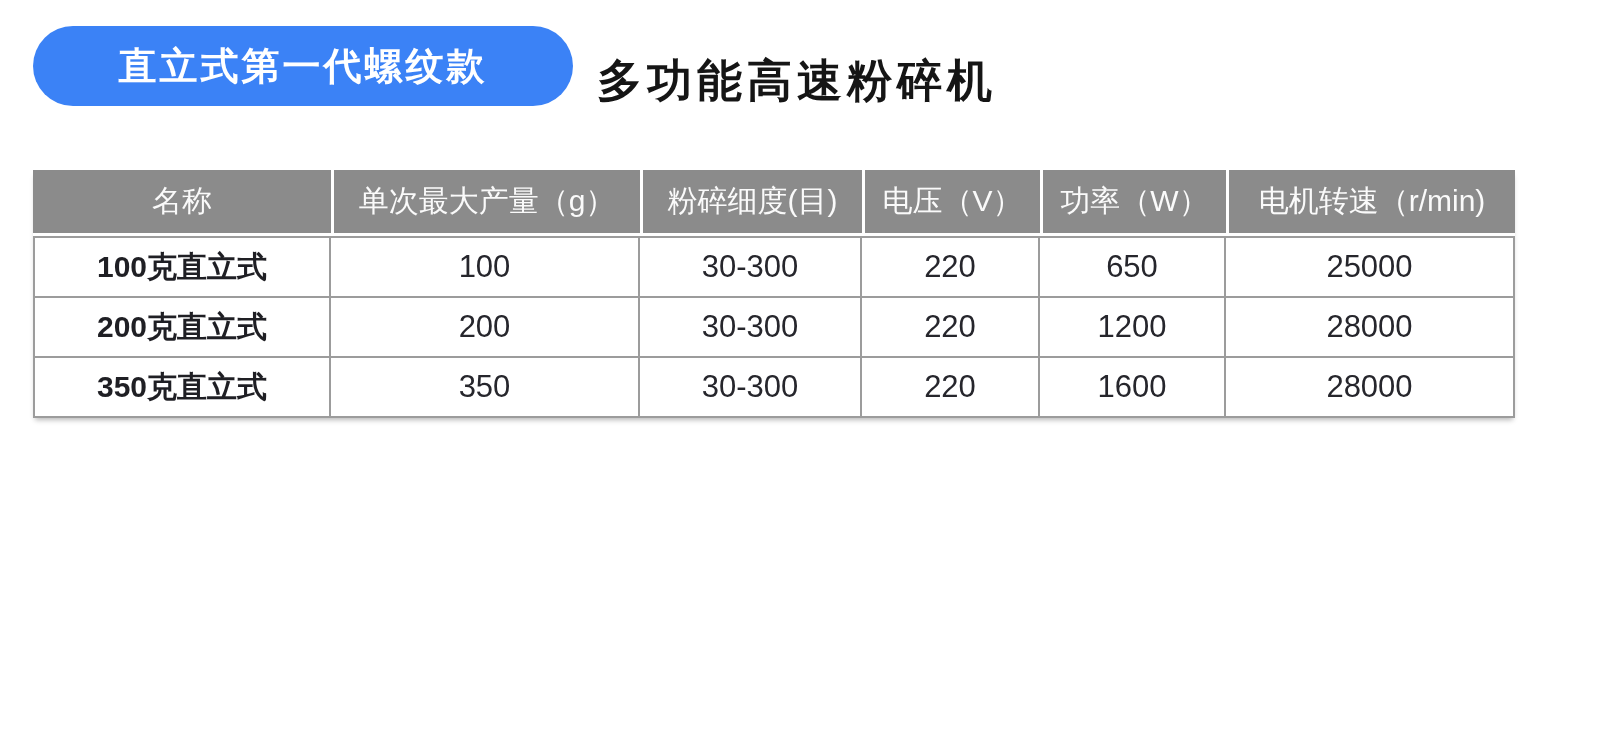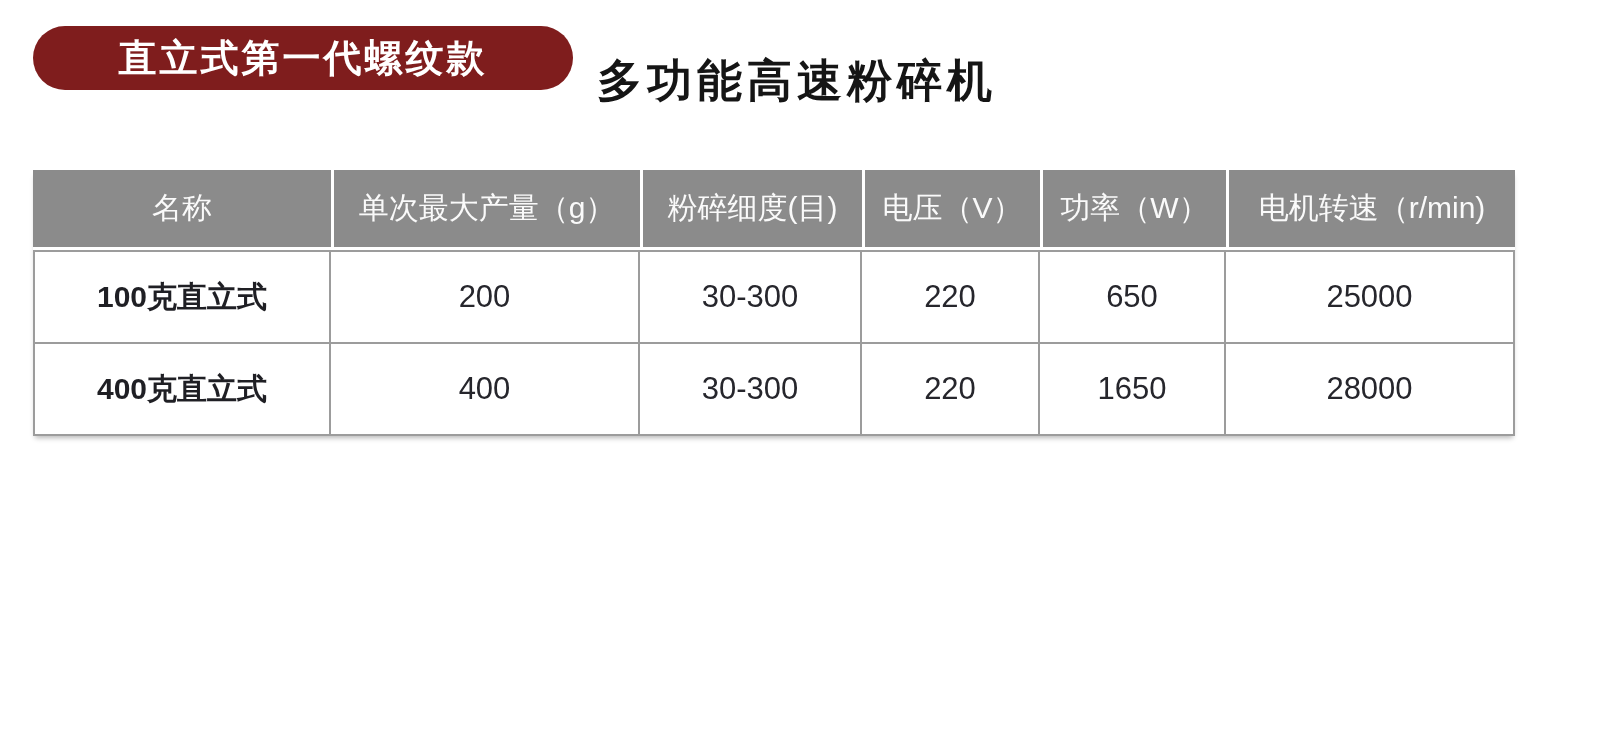"直立式第一代螺纹款" .badge { background: #7f1d1d -> #3b82f6; height: 64px -> 80px }
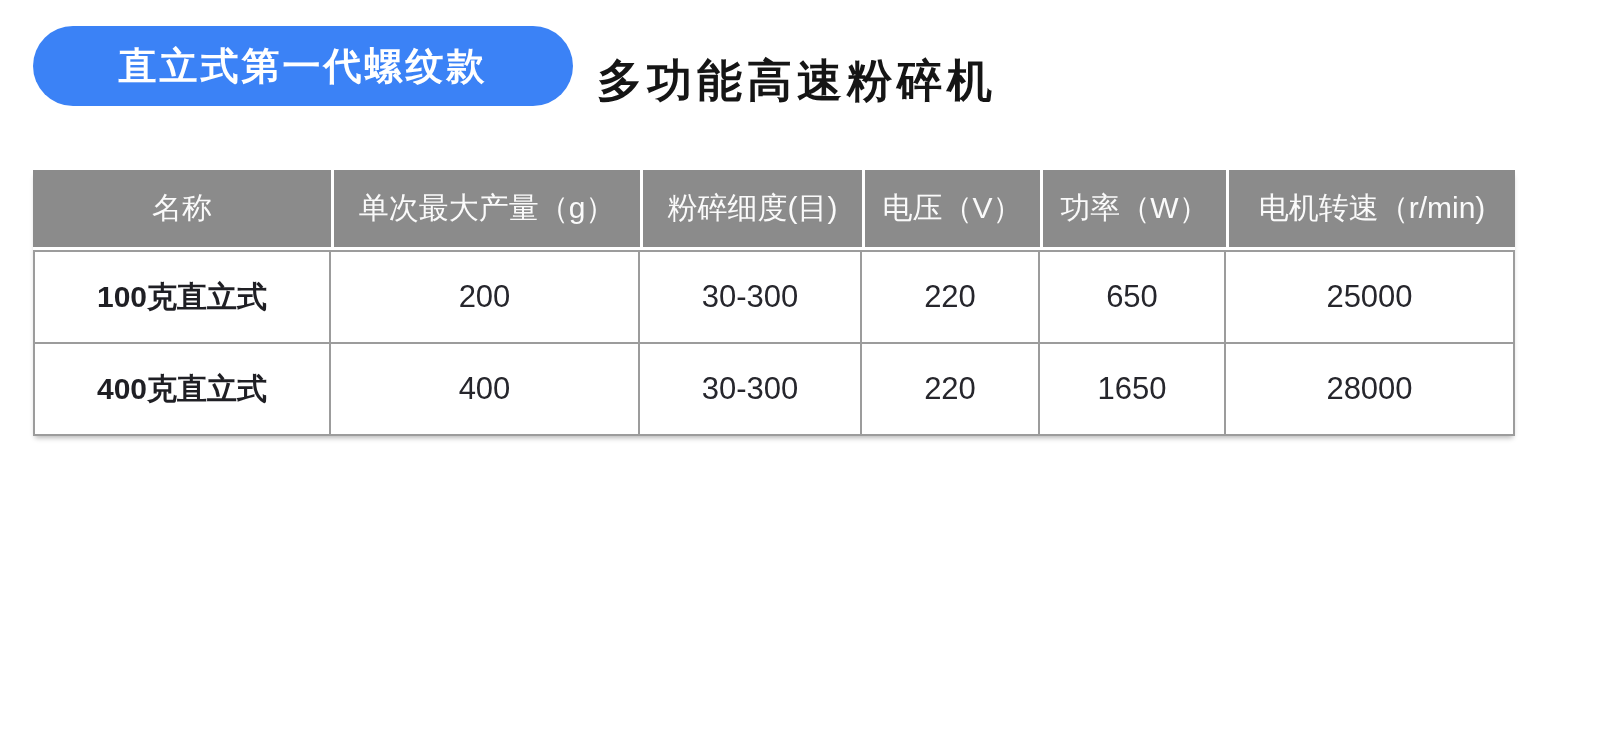"名称" .spec-table th { padding: 11px -> 4px }
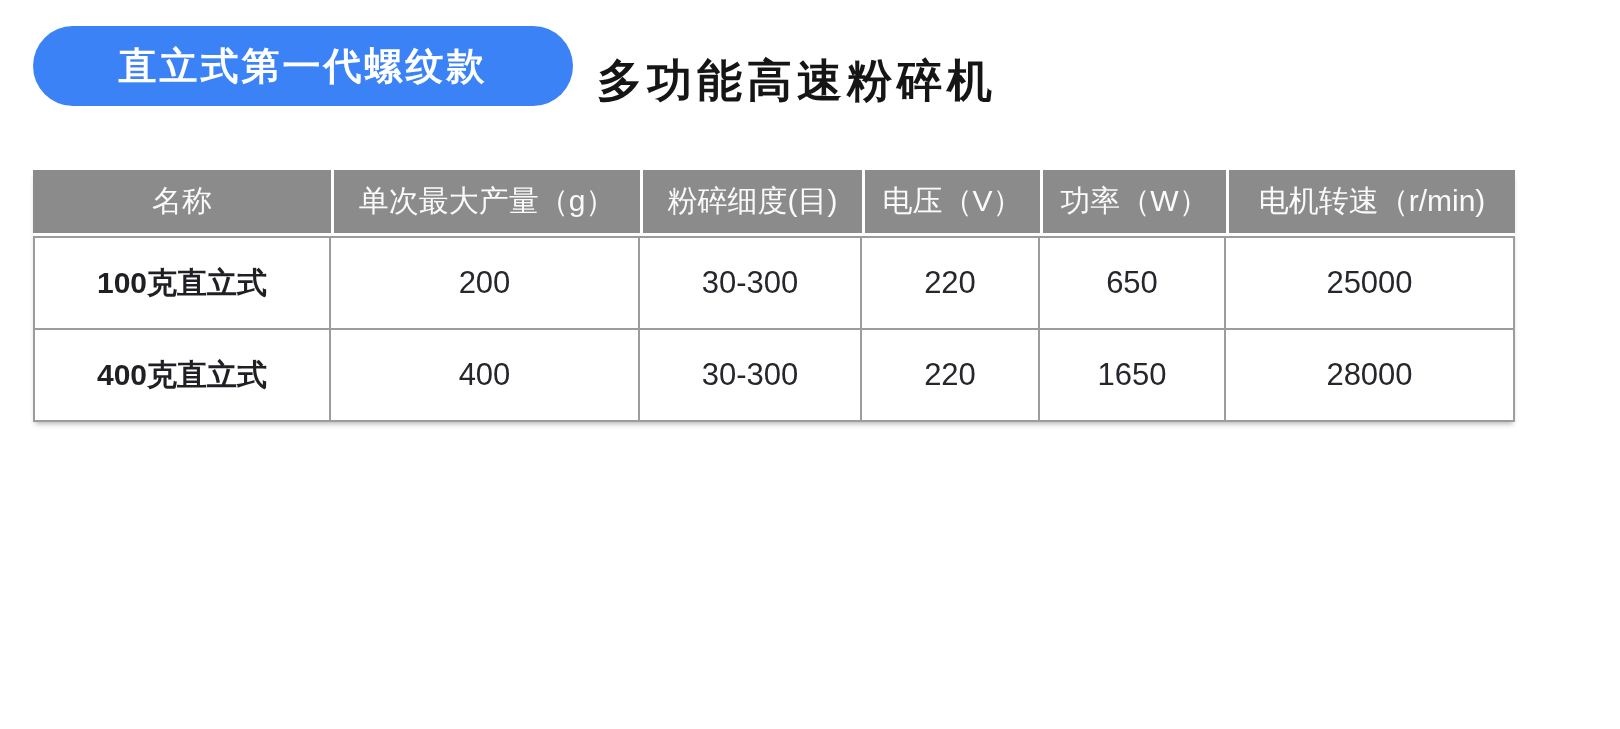"100克直立式" .spec-table td { padding: 16px -> 0 }
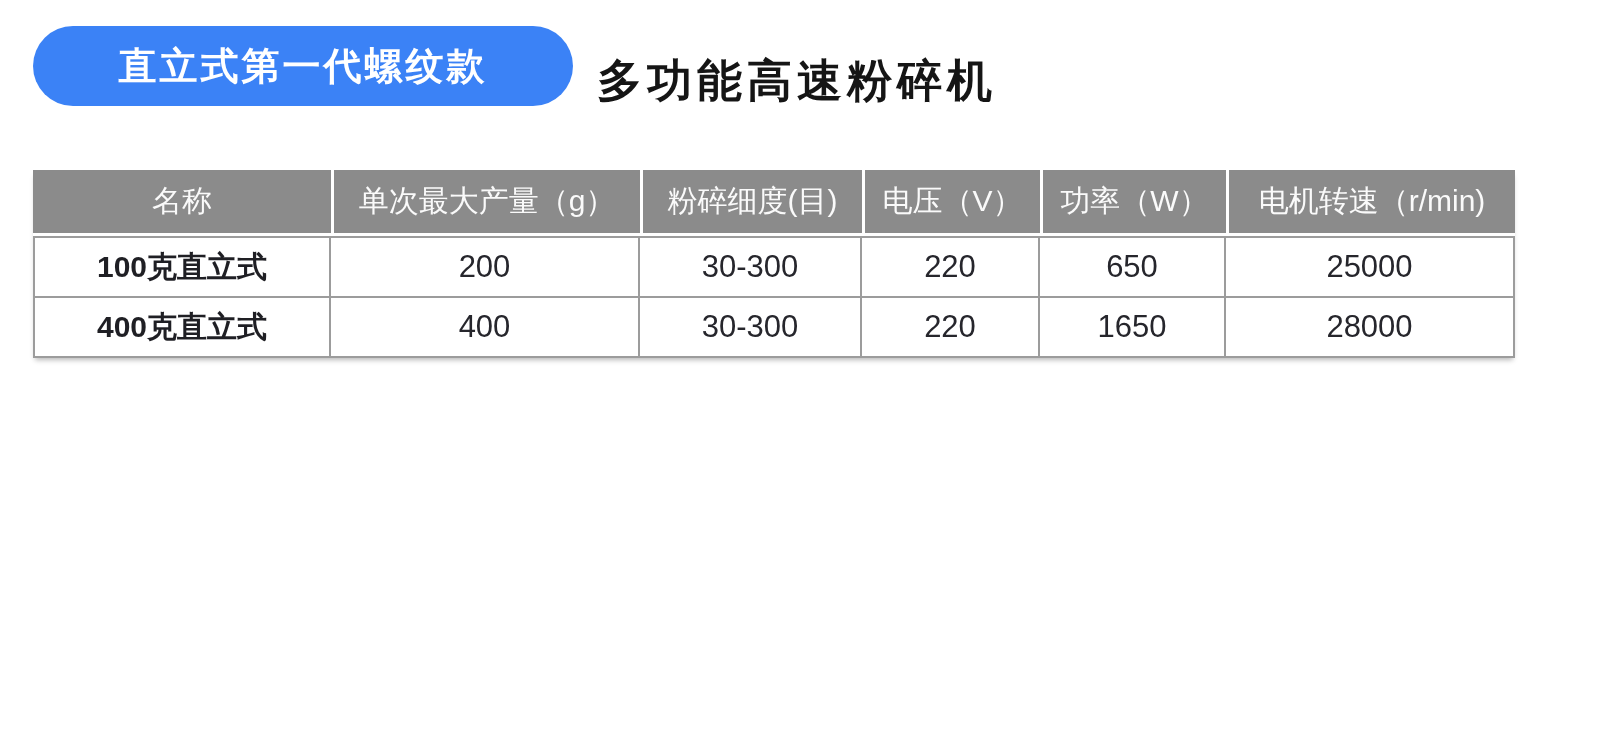"200" td { text: 200 -> 100 }
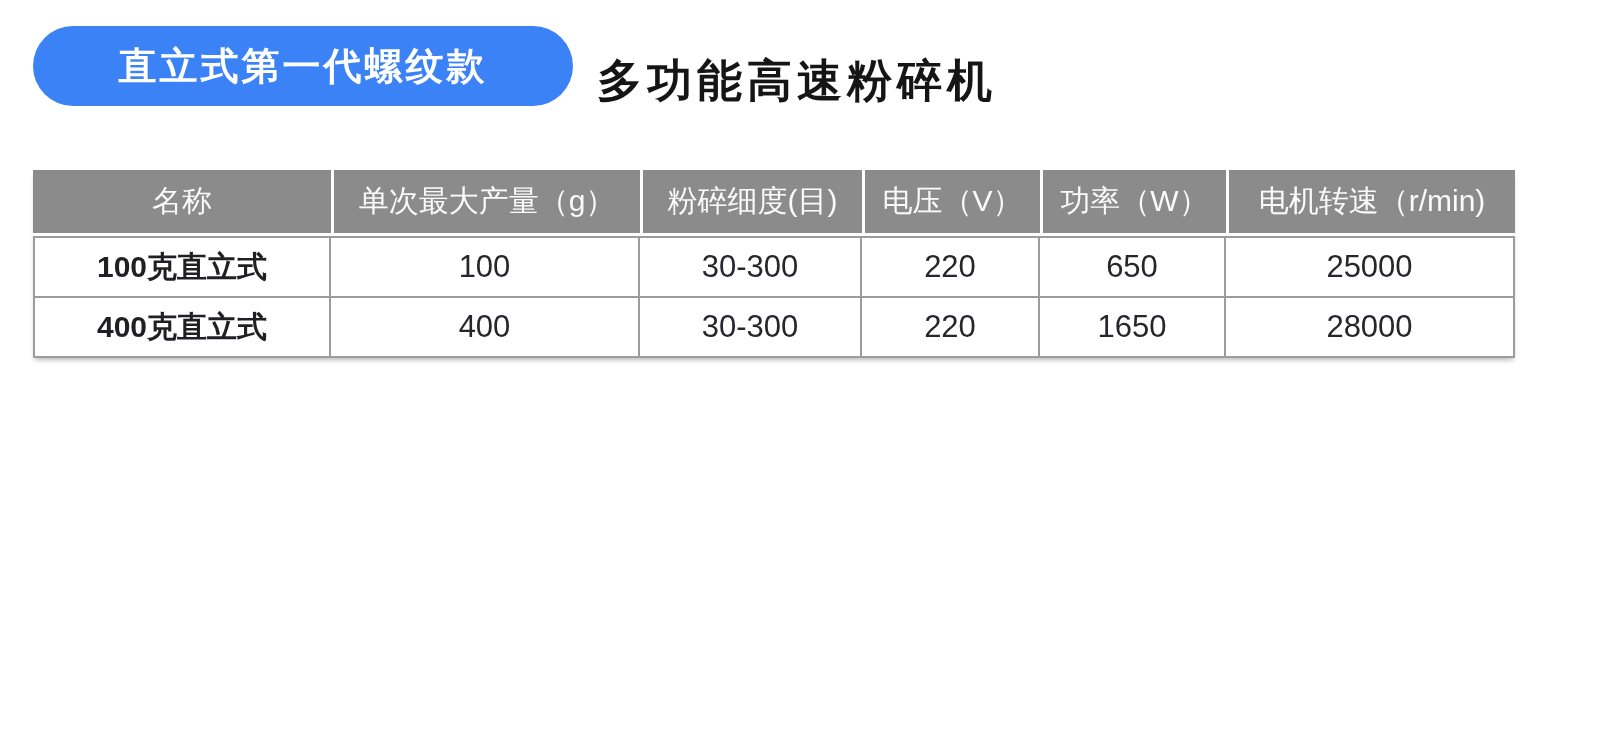"200克直立式" tr { html: none -> <tr> <td>200克直立式</td> <td>200</td> <td>30-300</td> <td>220</td> <td>1200</td> <td>28000</td> </tr> }
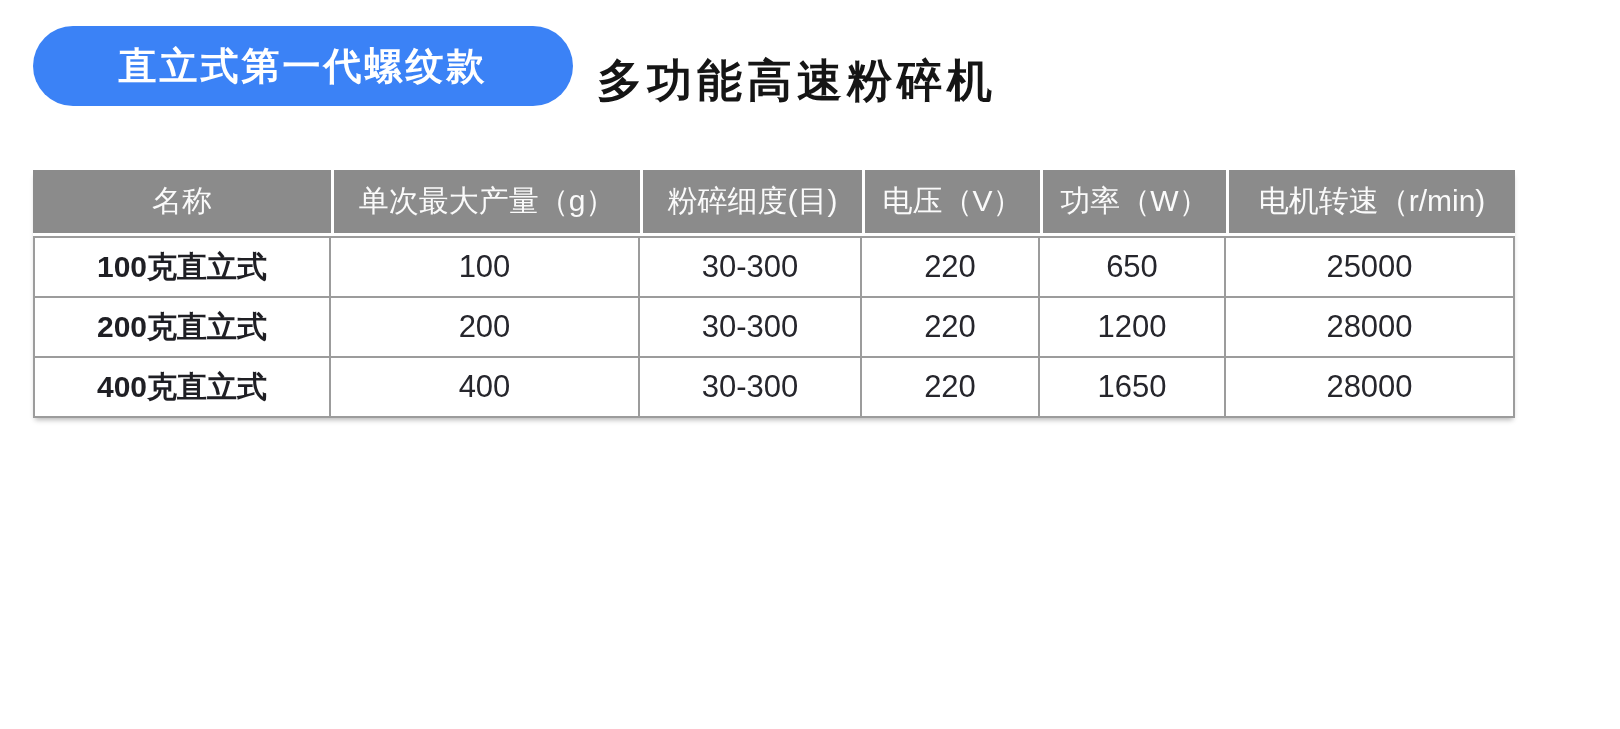"350克直立式" tr { html: none -> <tr> <td>350克直立式</td> <td>350</td> <td>30-300</td> <td>220</td> <td>1600</td> <td>28000</td> </tr> }
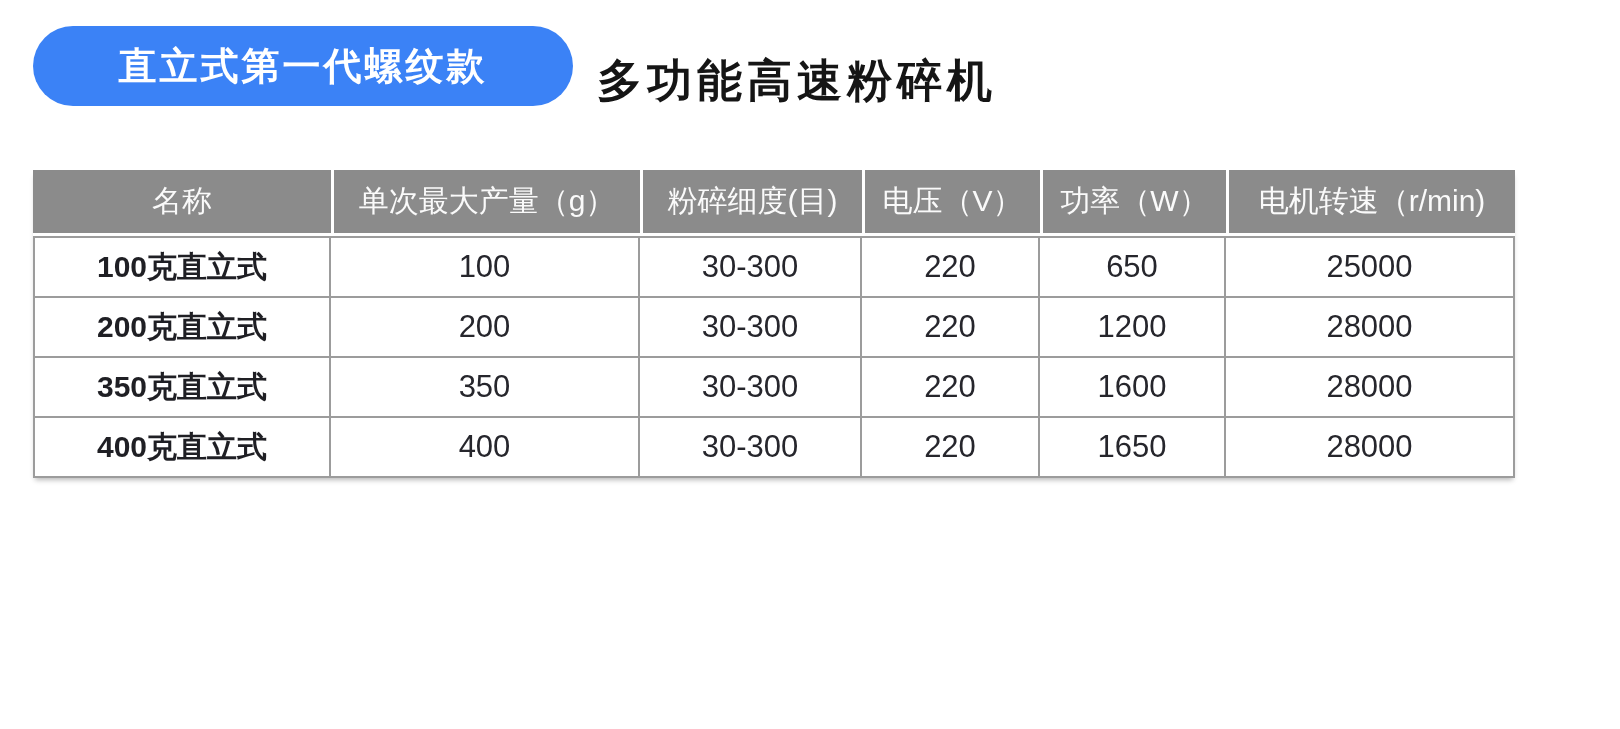"400克直立式" tr { html: <tr> <td>400克直立式</td> <td>400</td> <td>30-300</td> <td>220</td> <td>1650</td> <td>28000</td> </tr> -> none }
